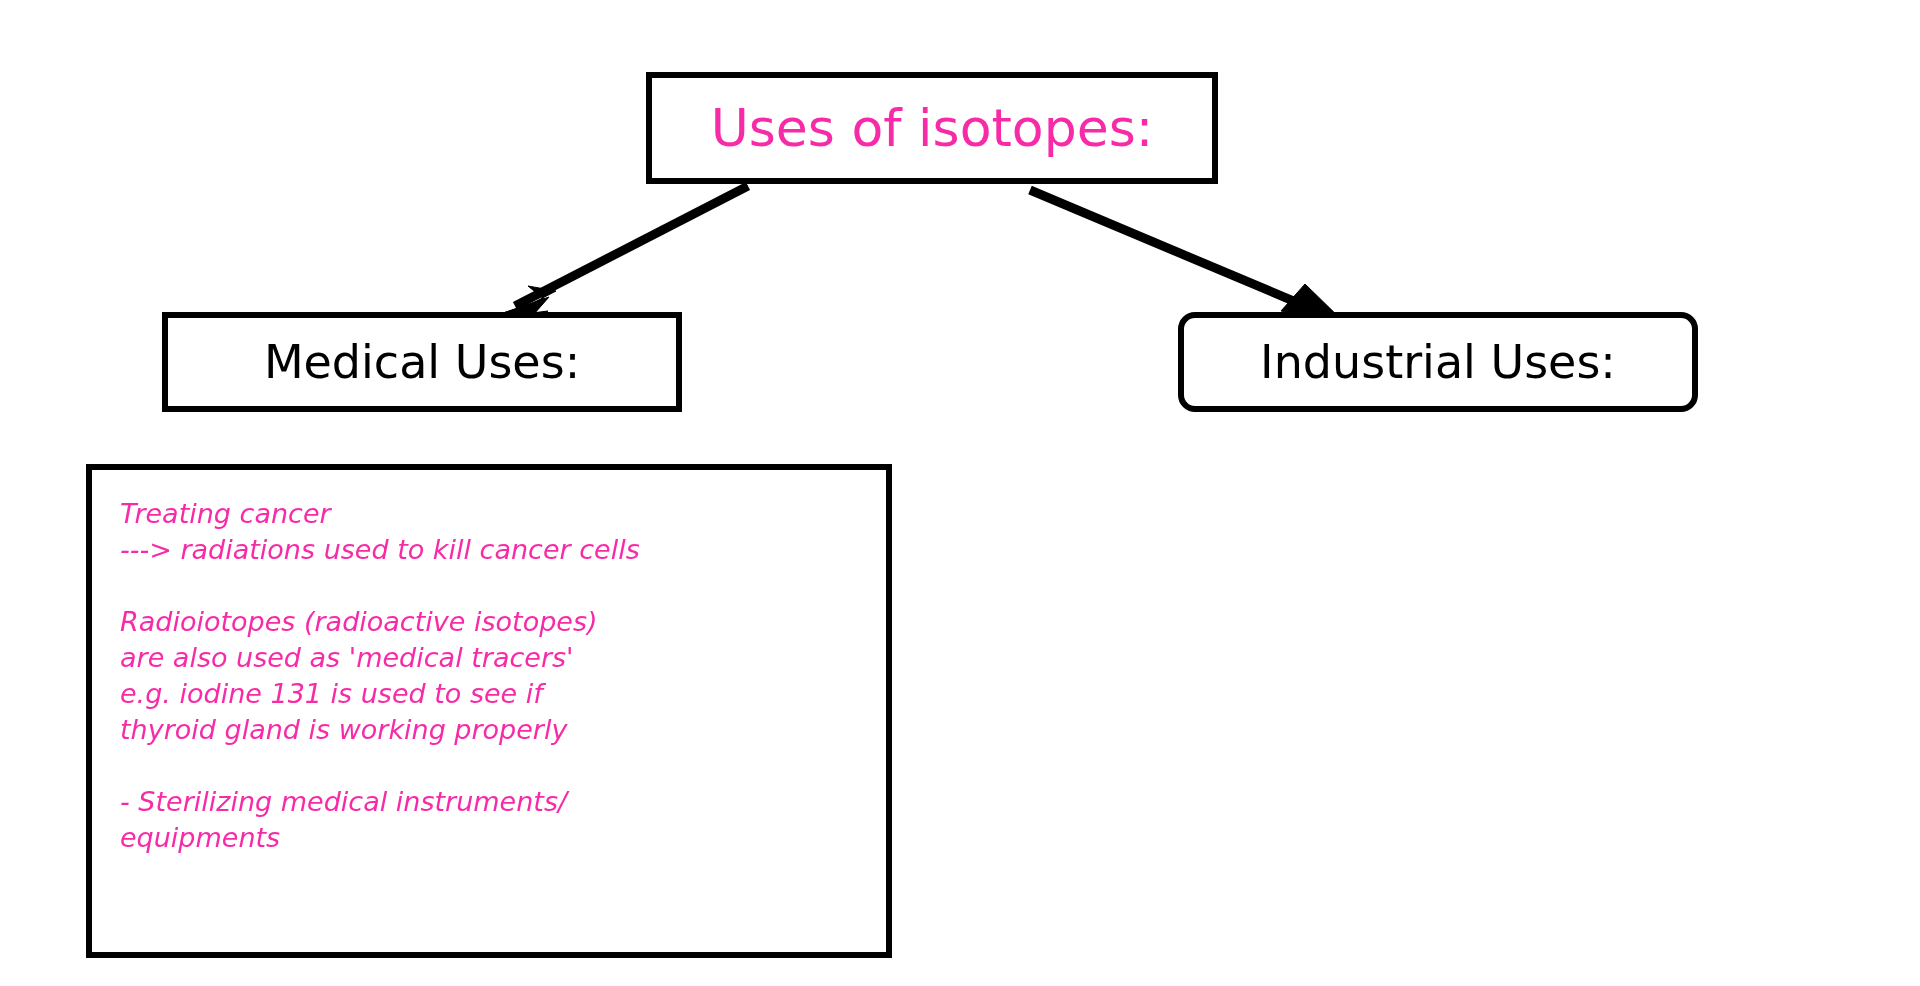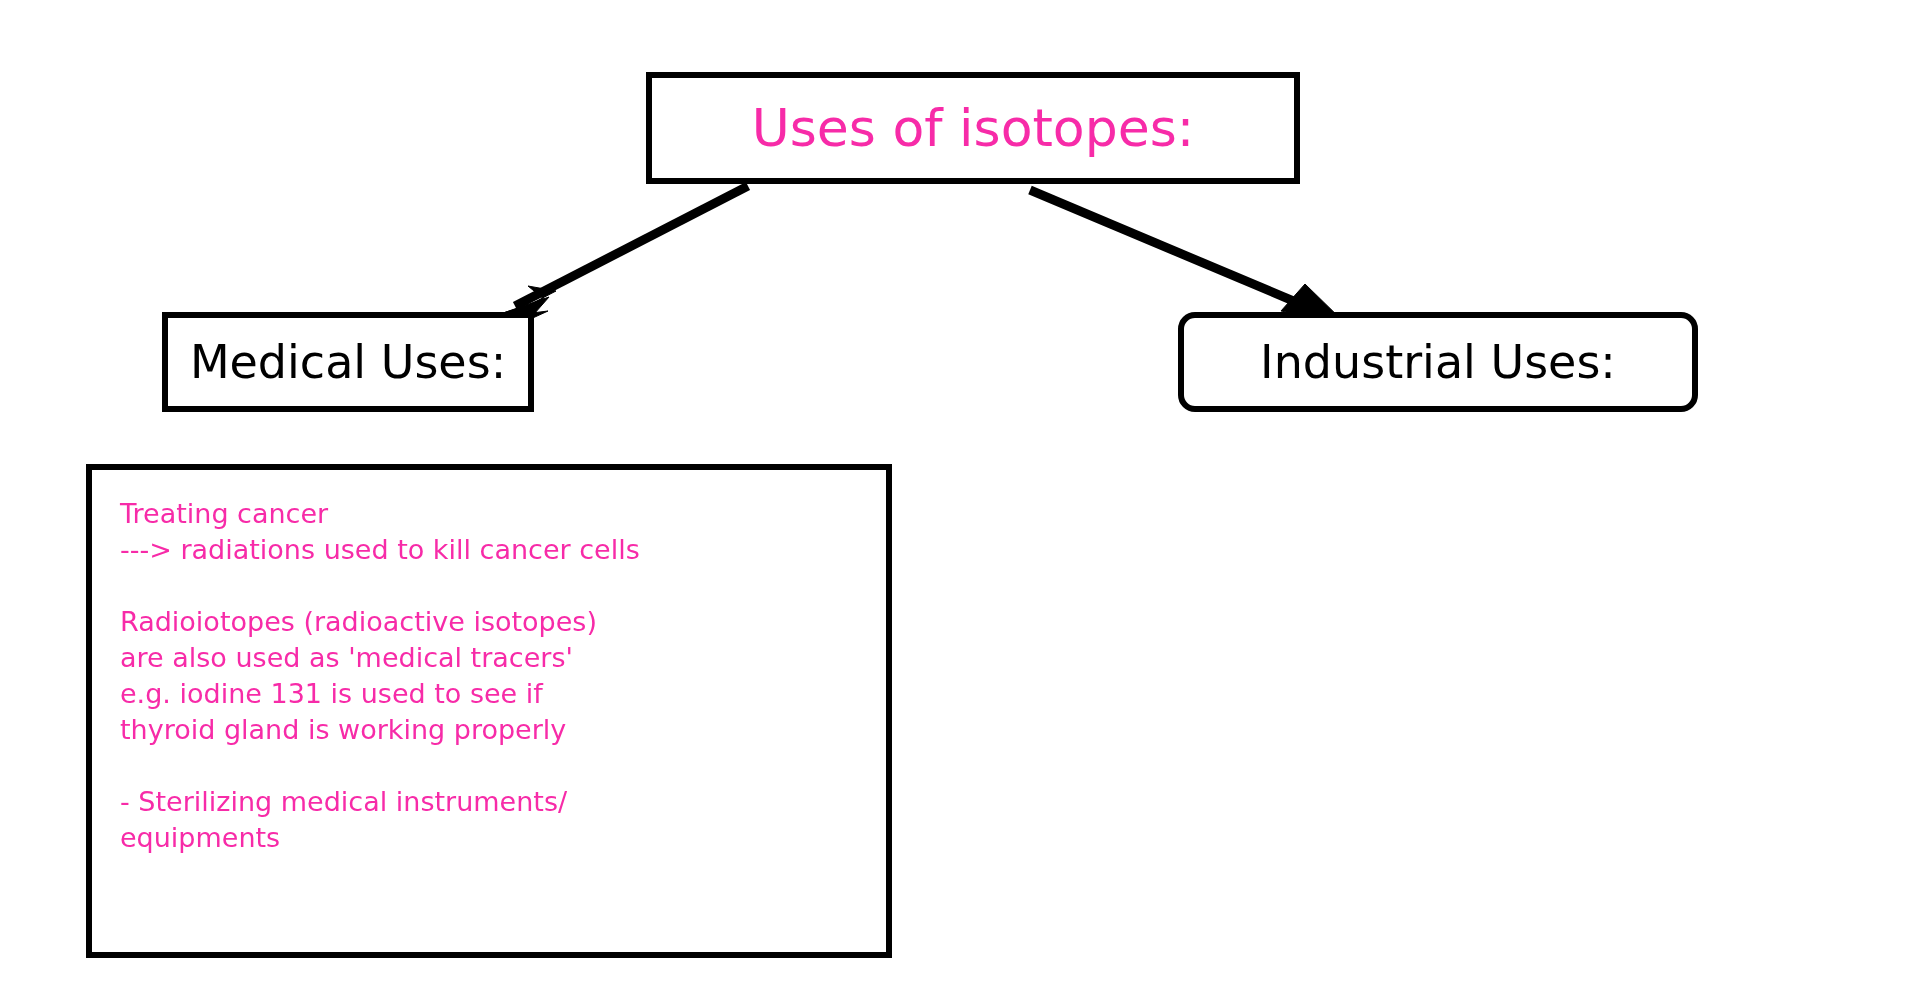"Uses of isotopes:" .title-box { width: 654px -> 572px }
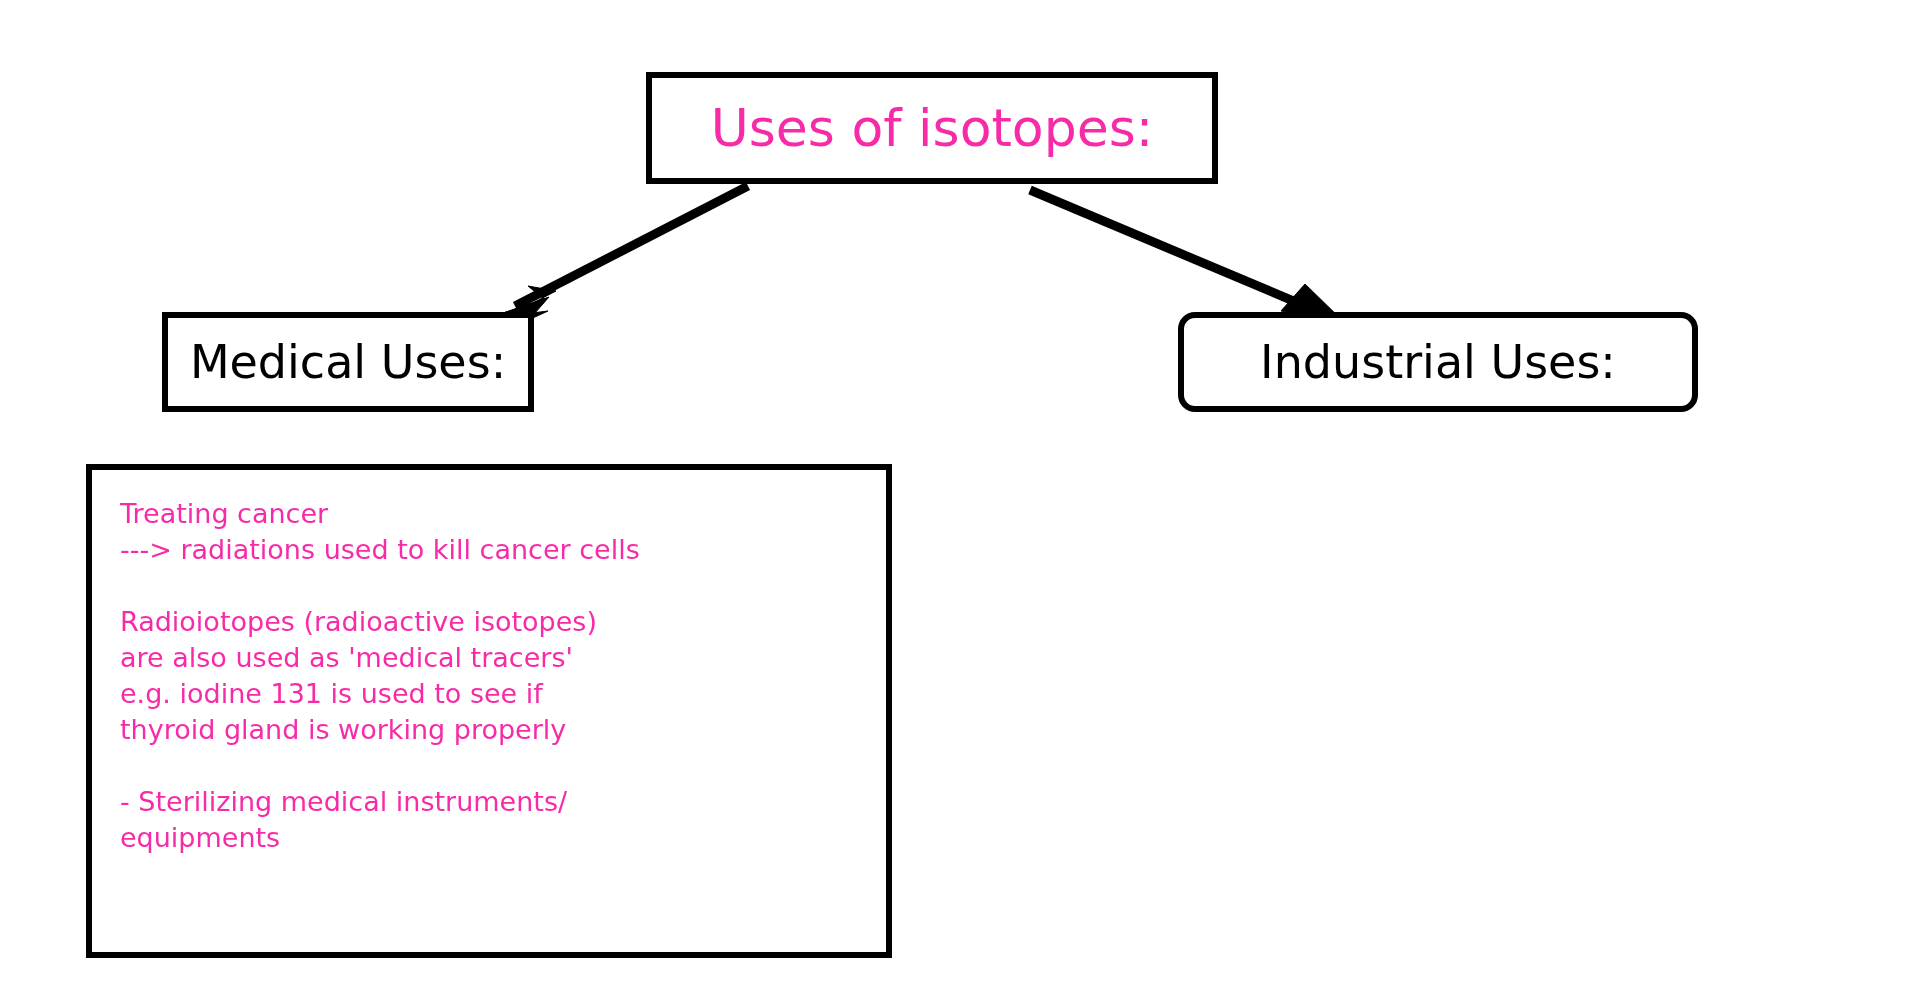"Medical Uses:" .head-box-left { width: 372px -> 520px }
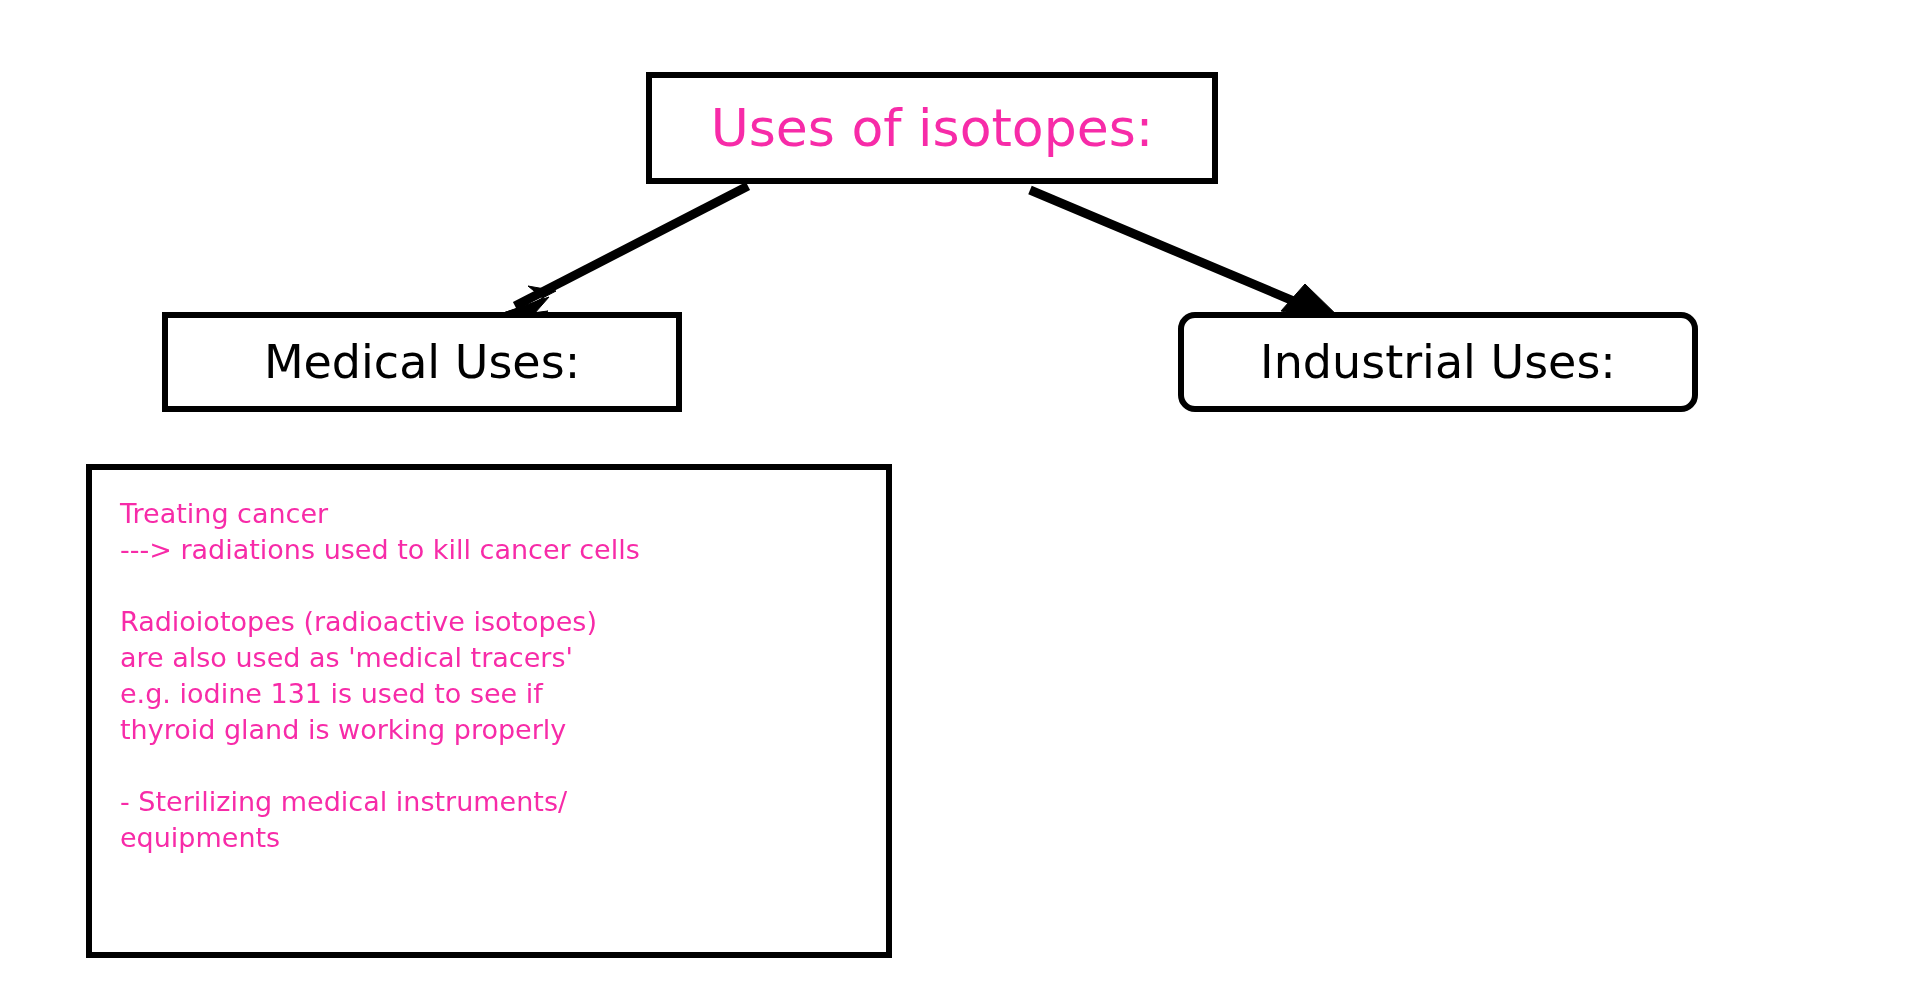"Treating cancer" .content-text { font-style: none -> italic }
